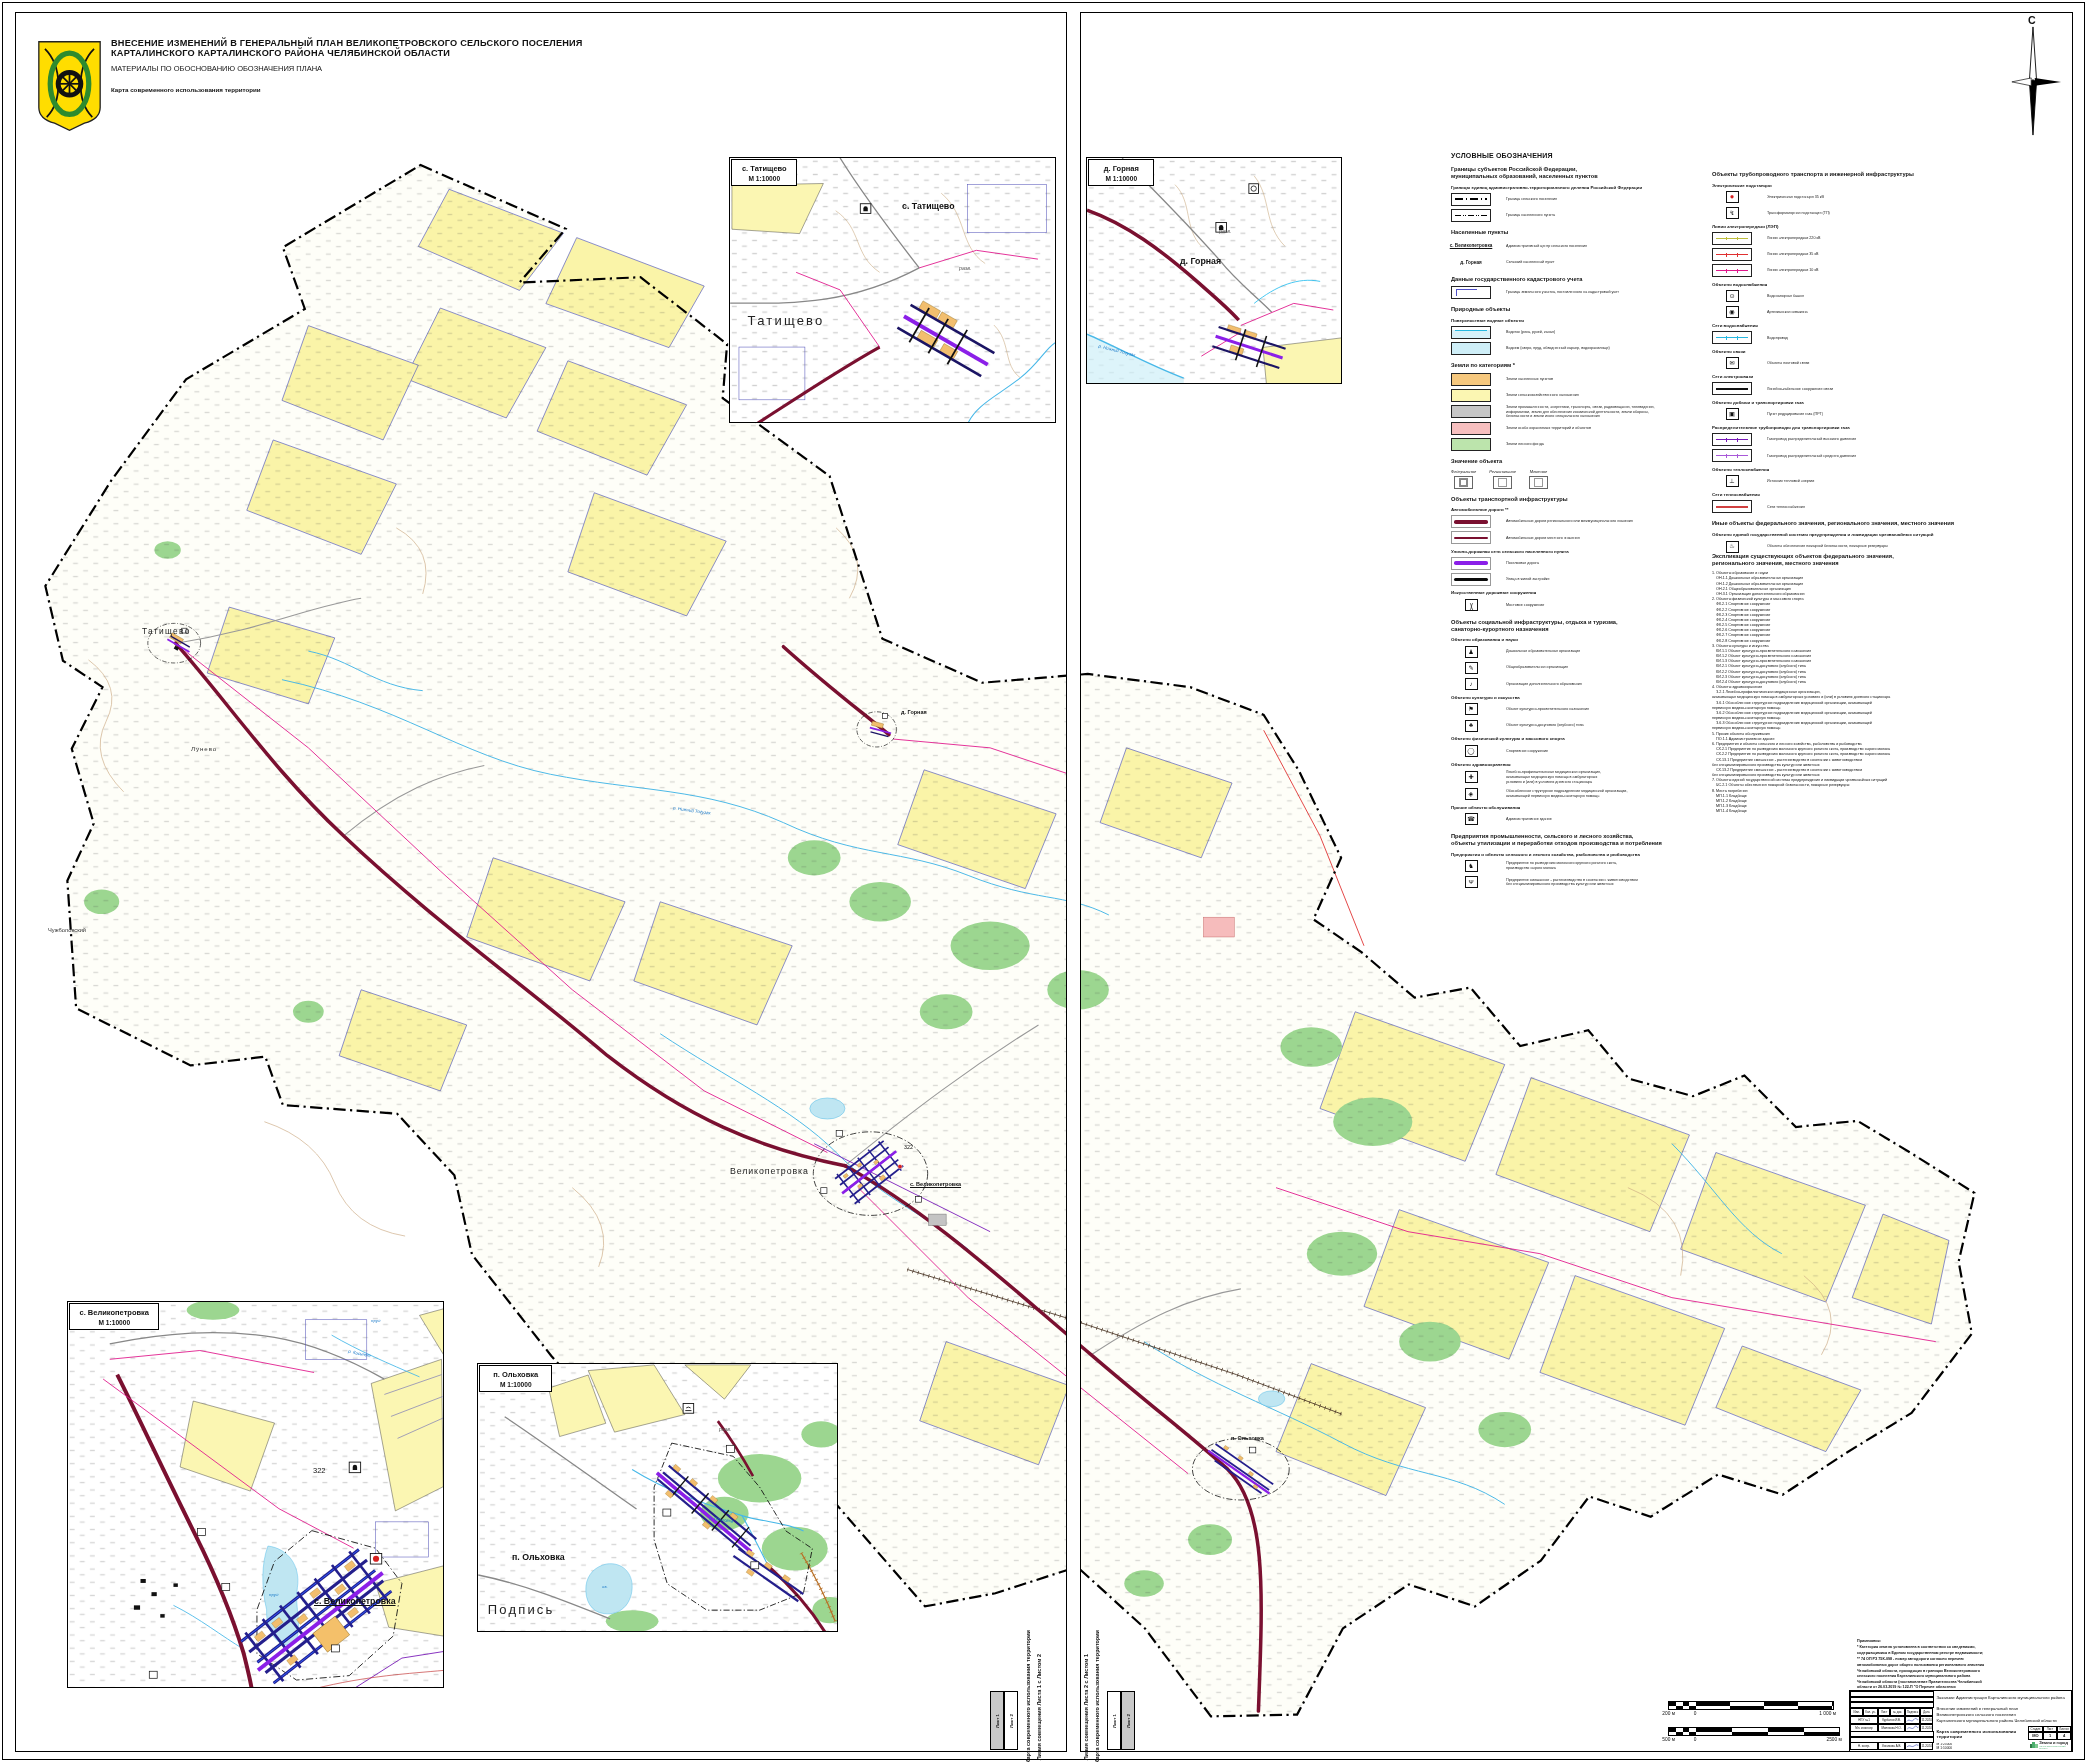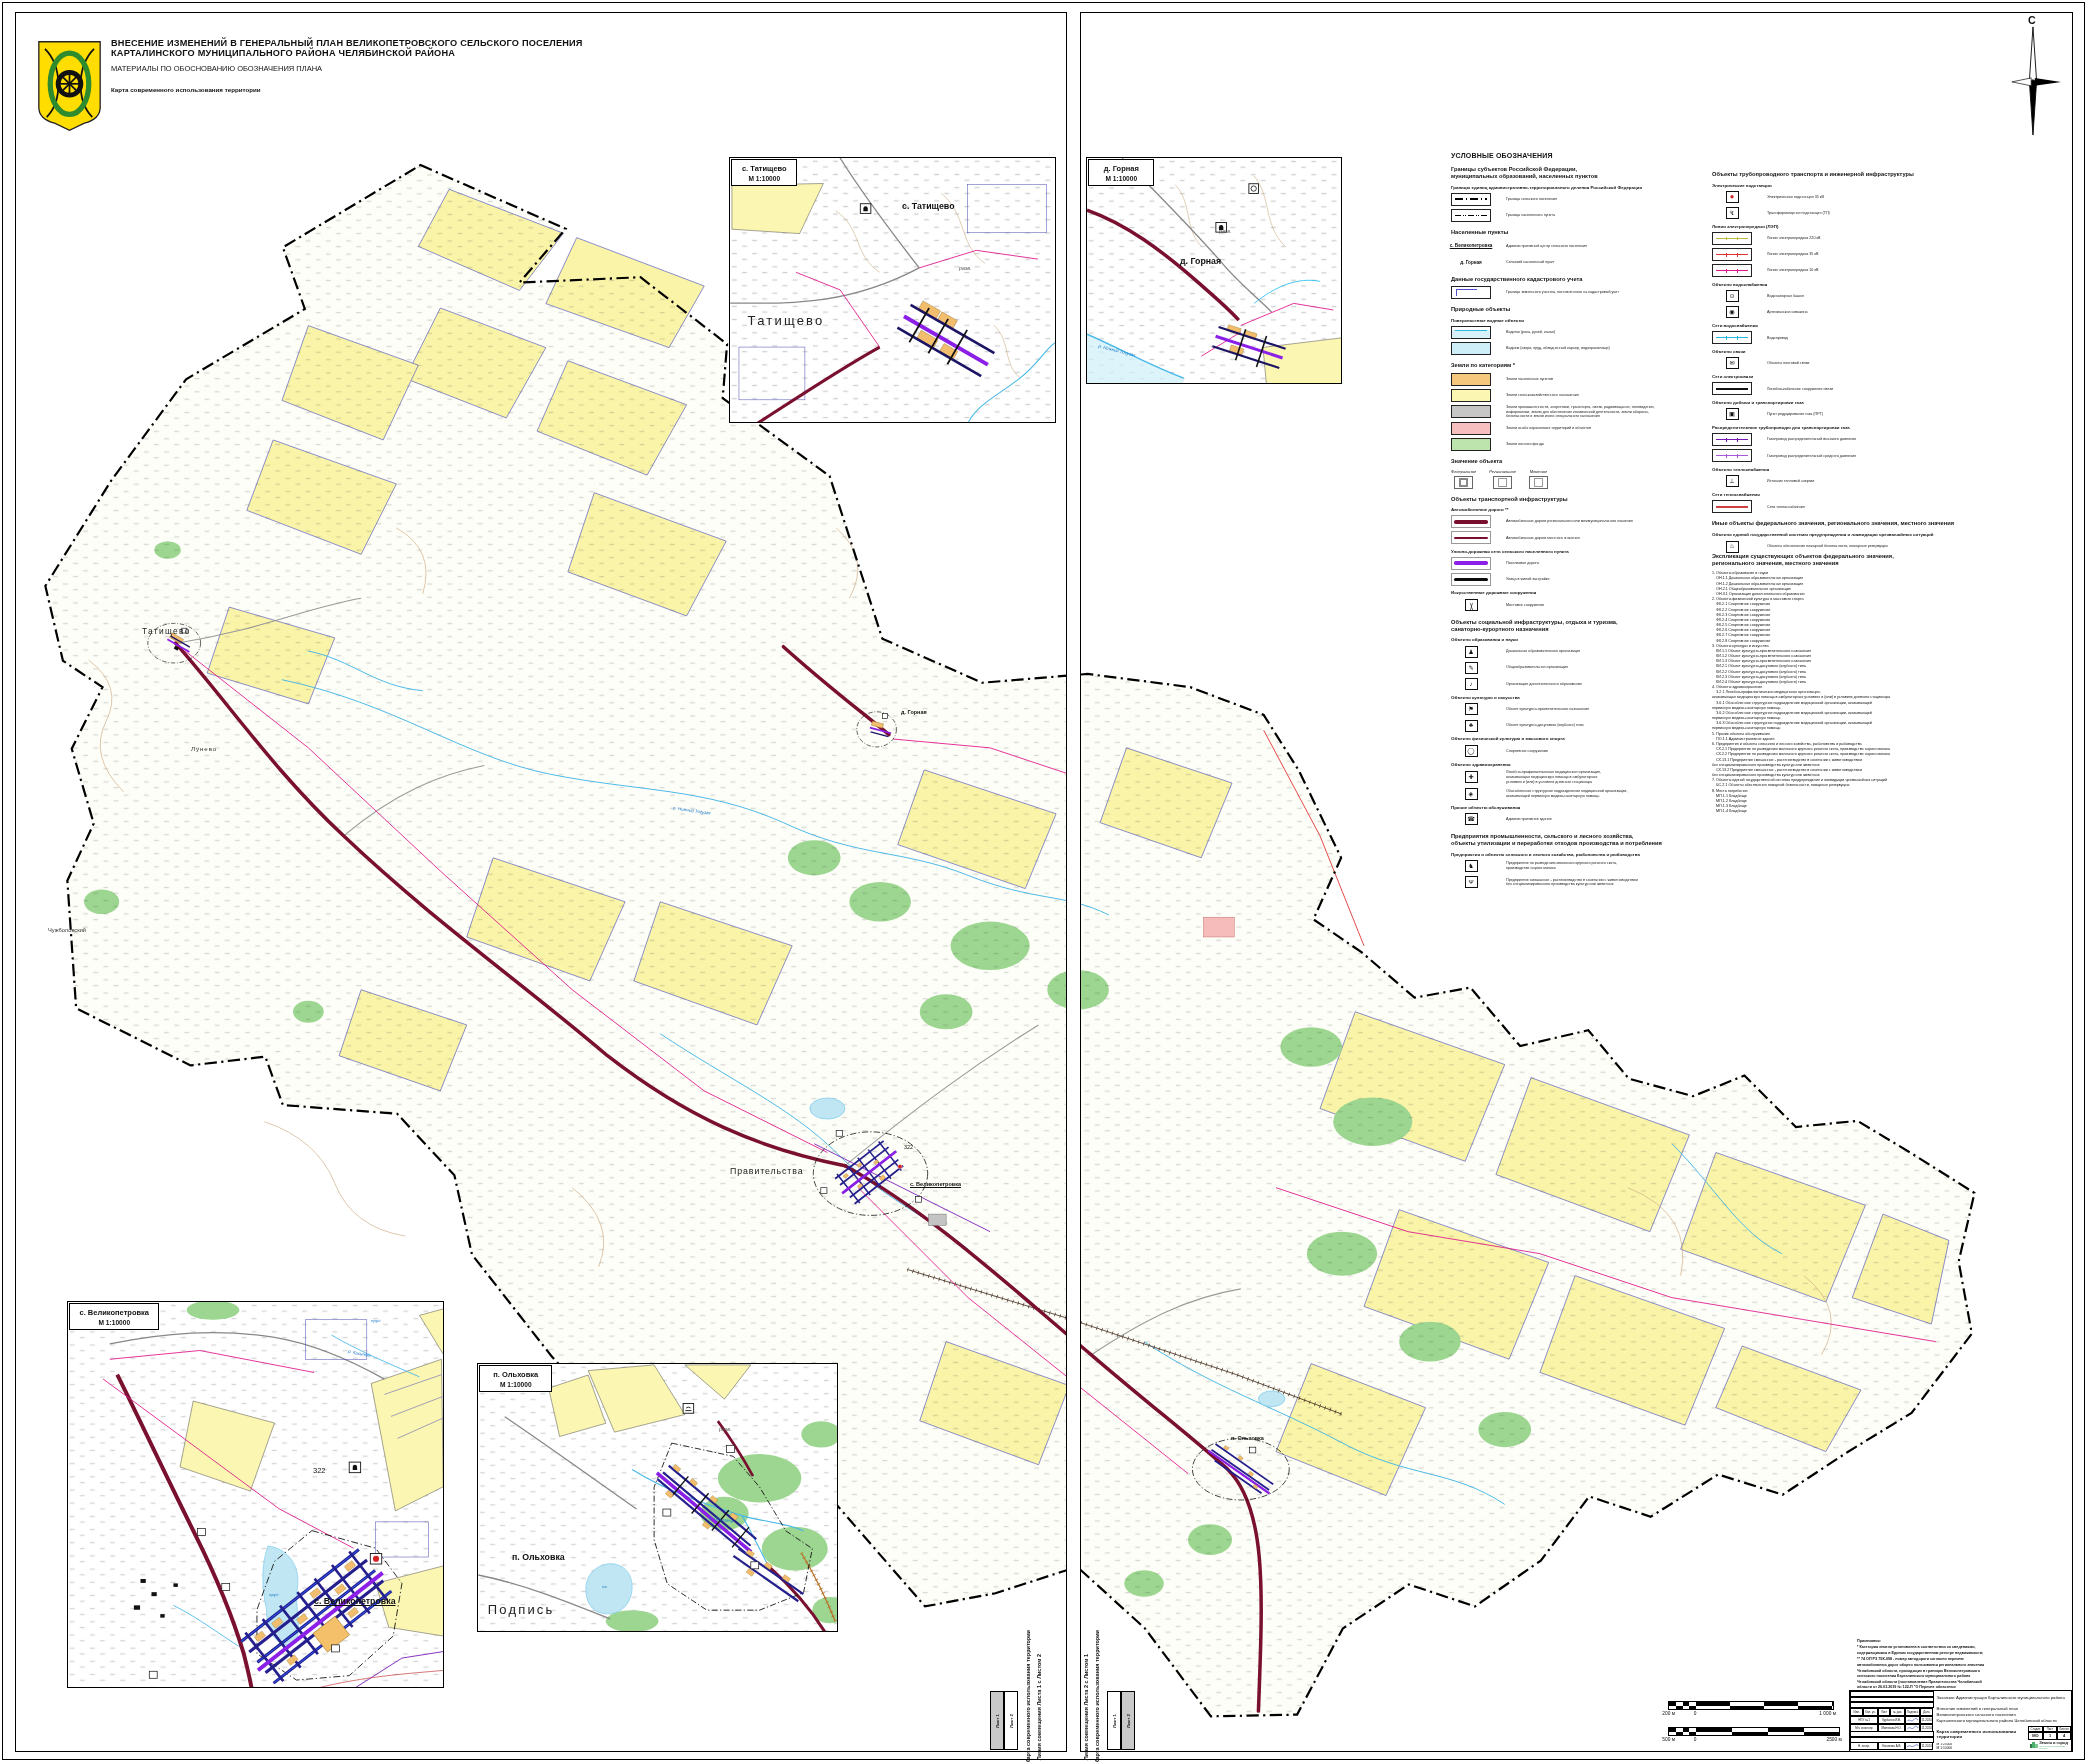"КАРТАЛИНСКОГО МУНИЦИПАЛЬНОГО РАЙОНА" div { text: МУНИЦИПАЛЬНОГО РАЙОНА ЧЕЛЯБИНСКОЙ РАЙОНА -> КАРТАЛИНСКОГО РАЙОНА ЧЕЛЯБИНСКОЙ ОБЛАСТИ }
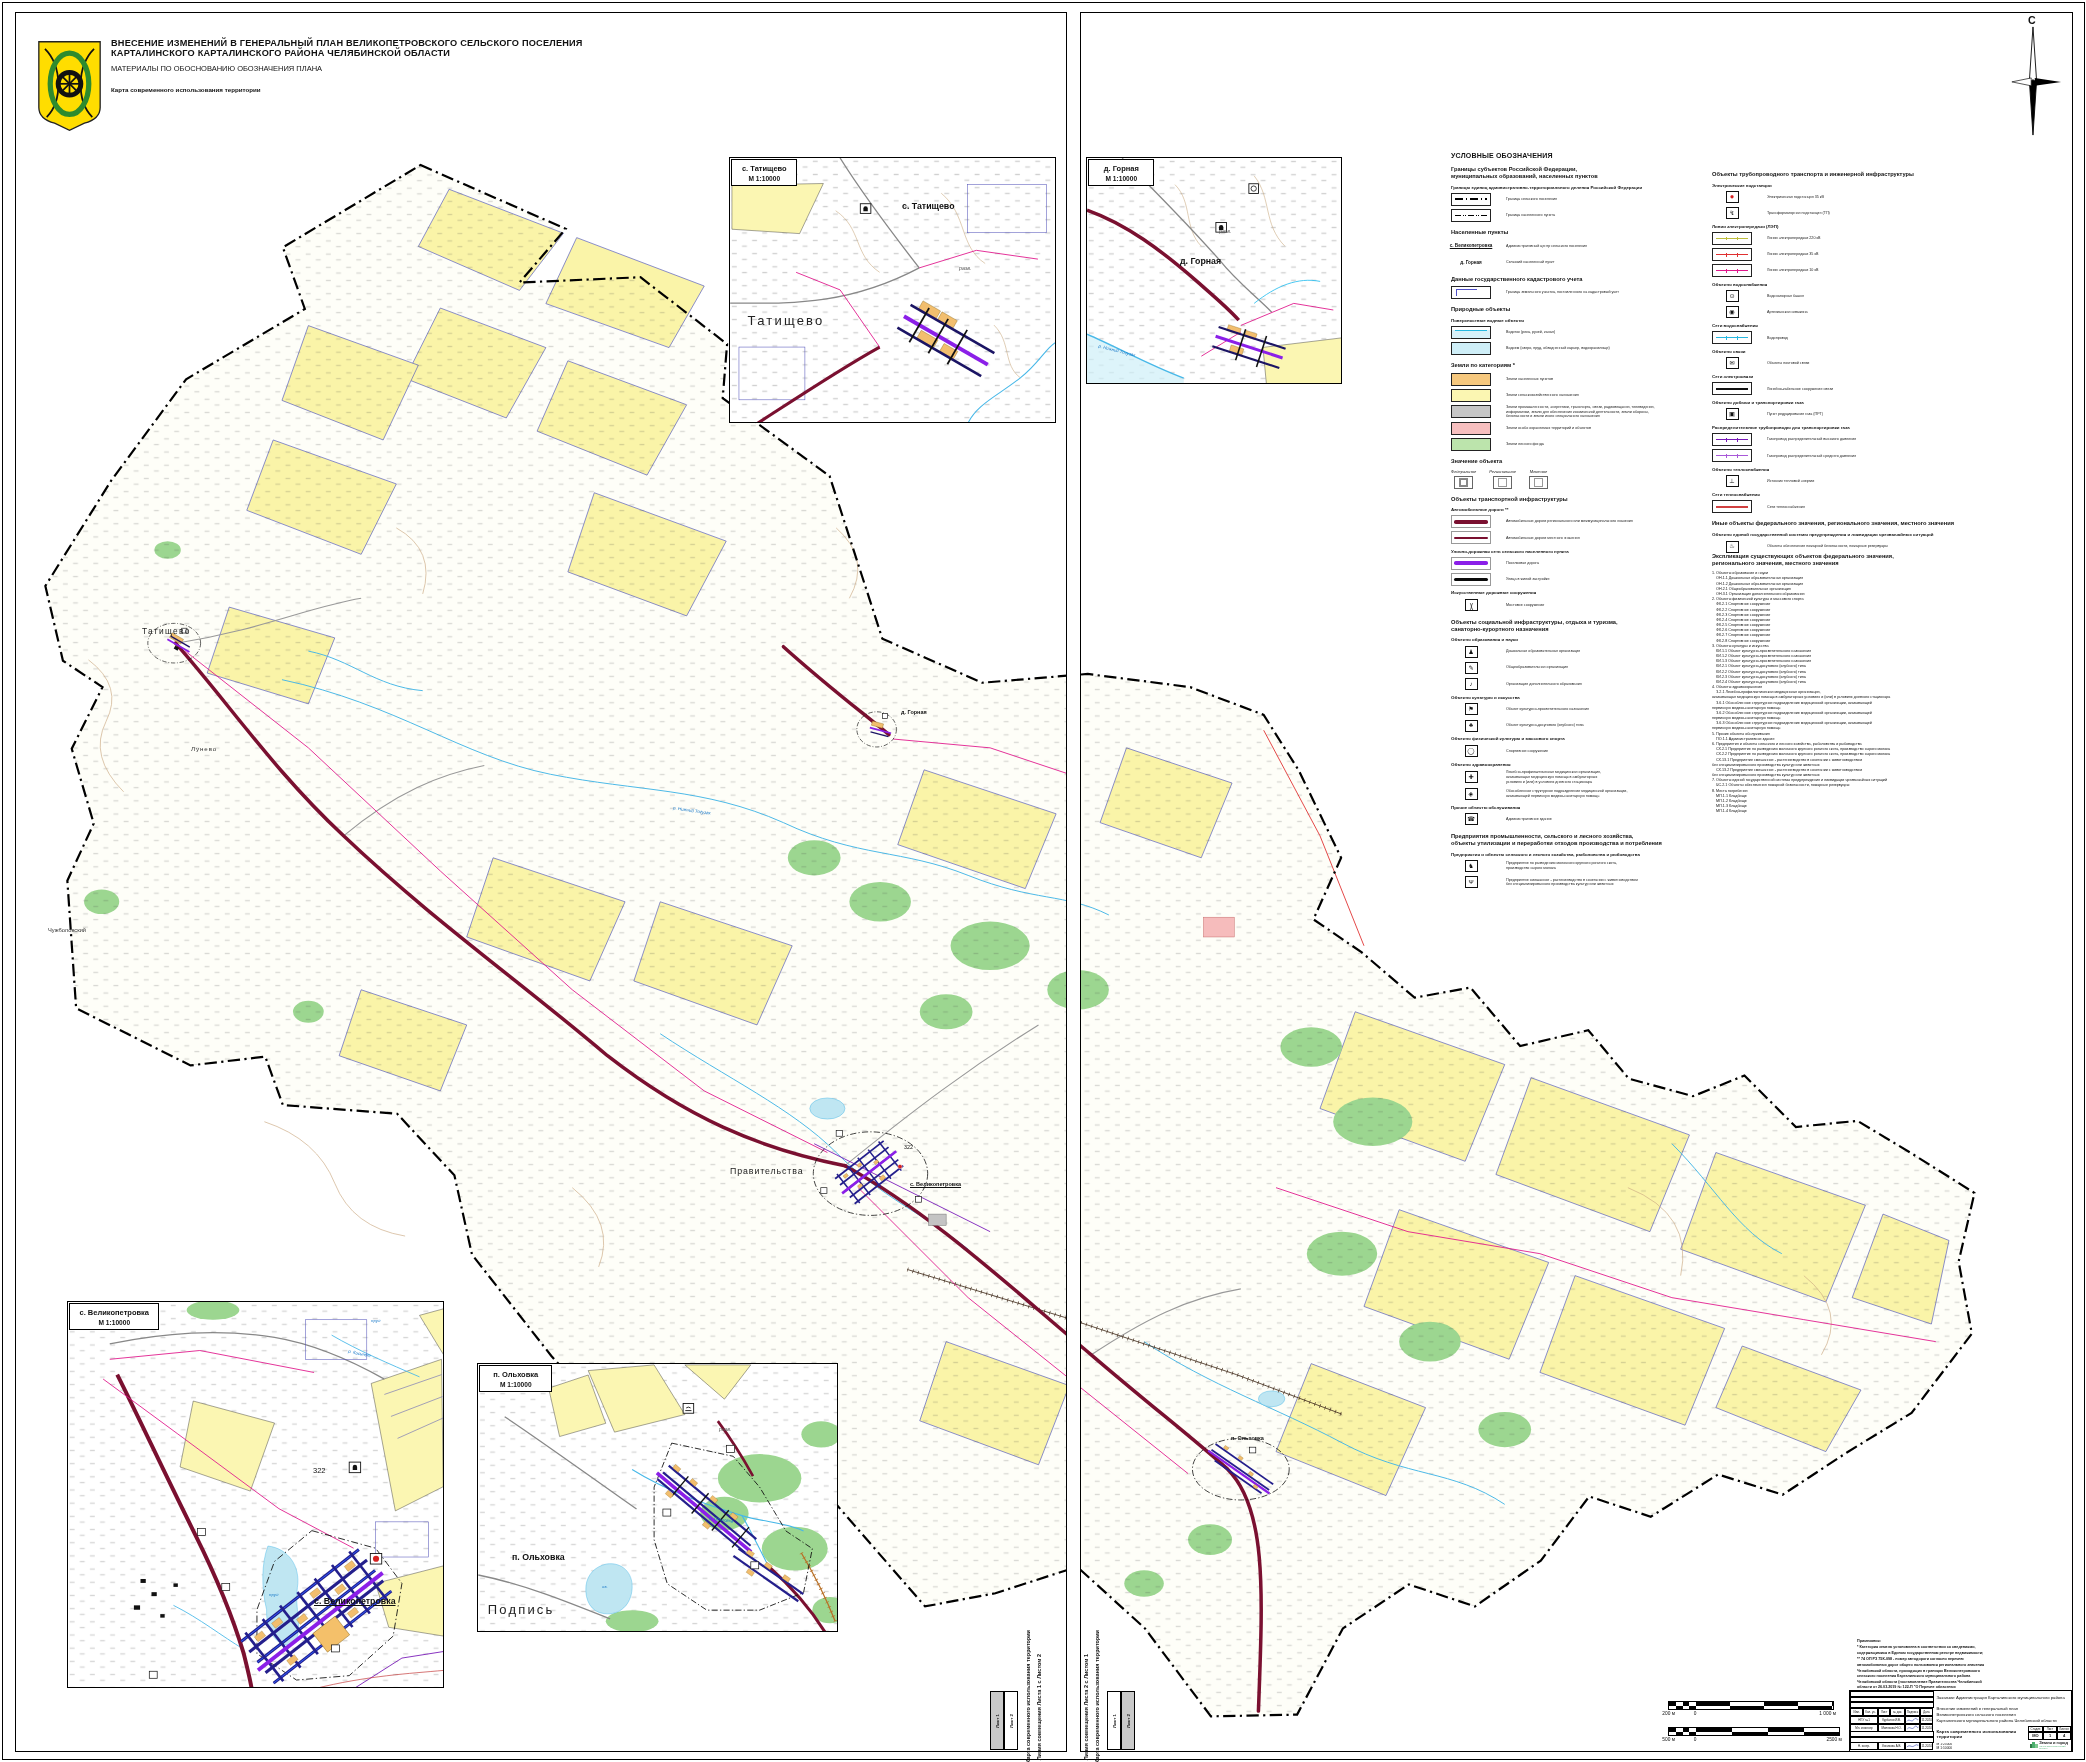"Правительства" div.maplab { text: Правительства -> Великопетровка }
